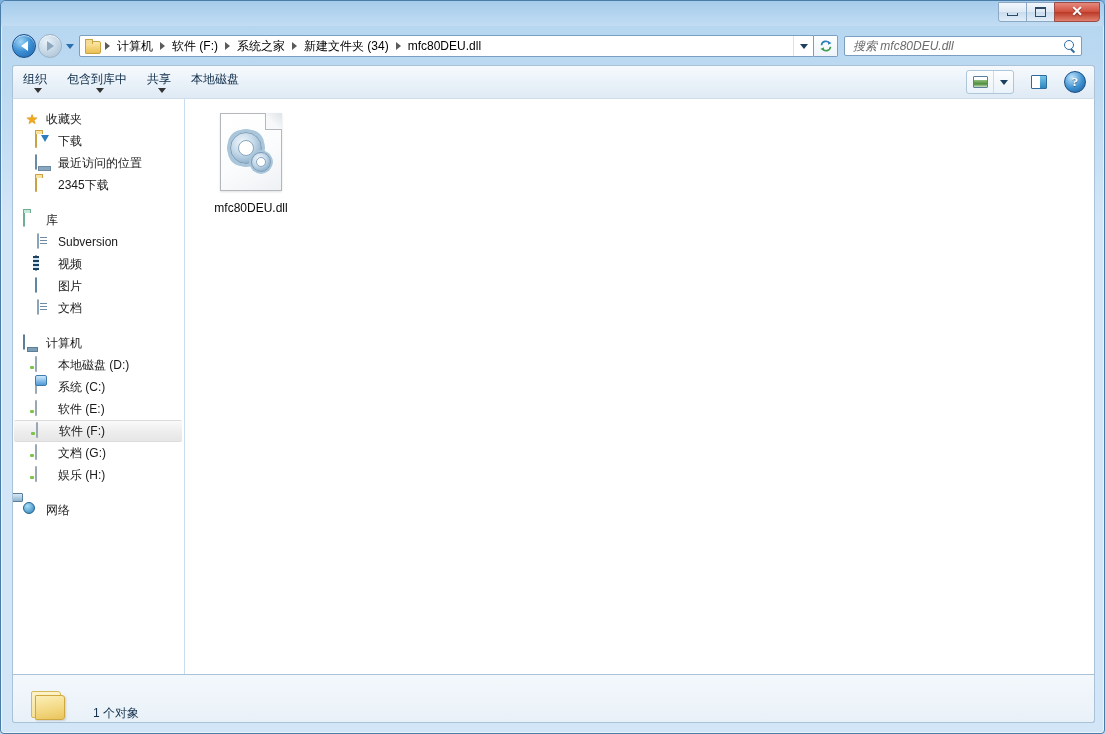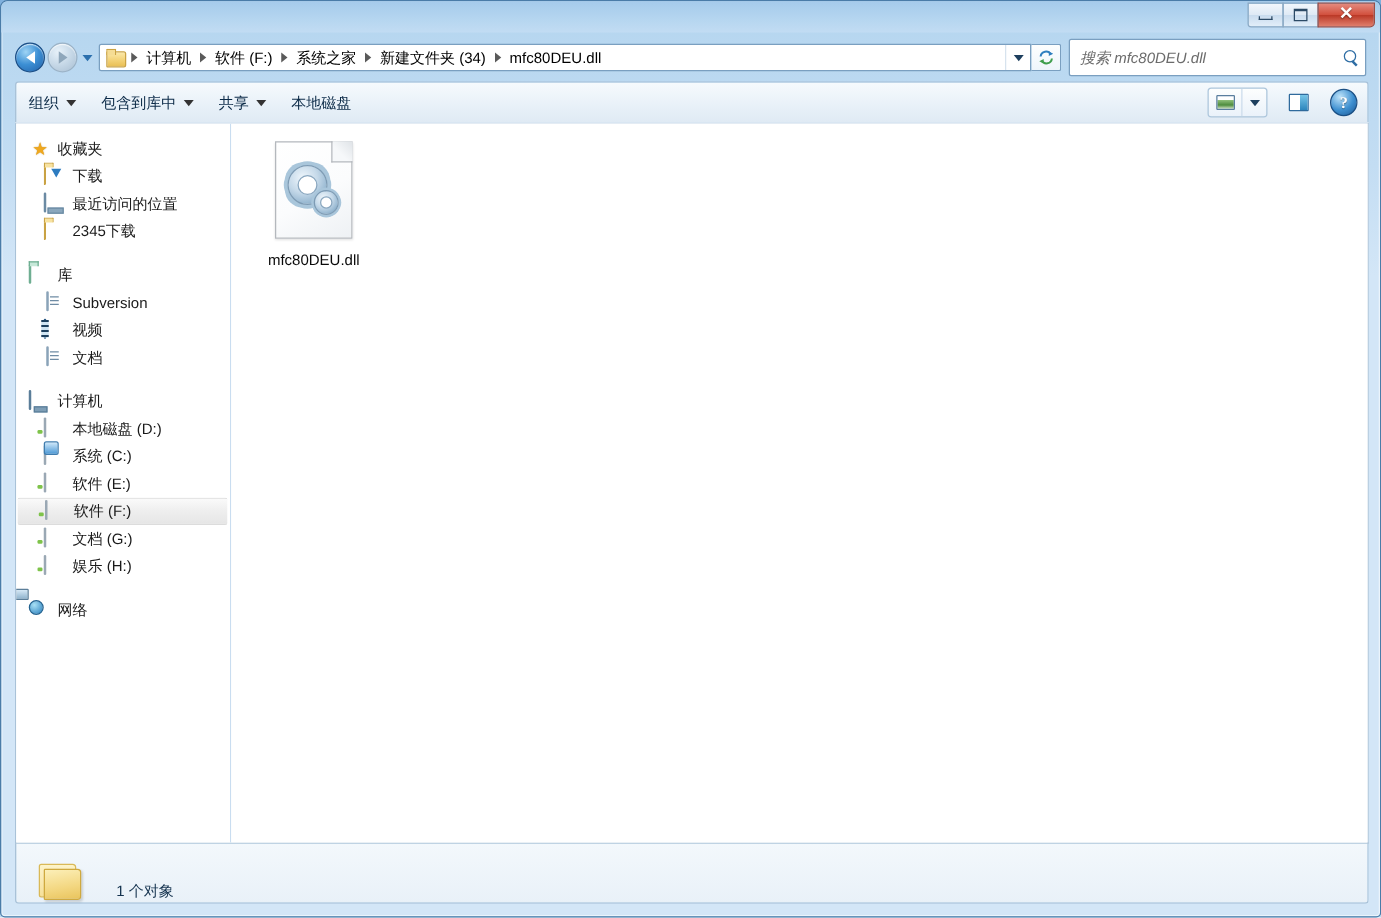"搜索 mfc80DEU.dll" #searchbox { height: 30px -> 20px; margin-right: 11px -> 22px }
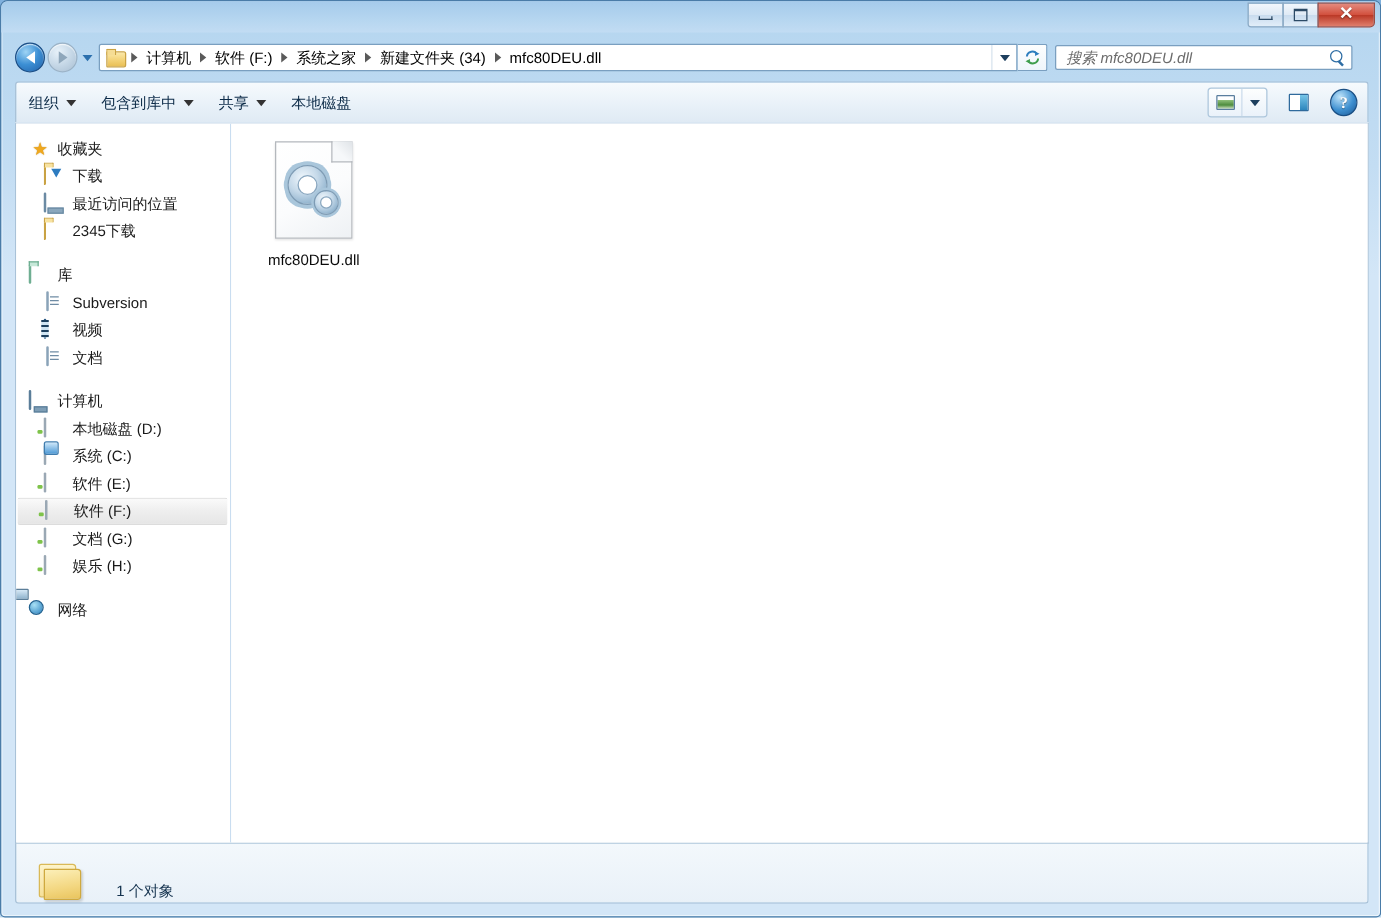"组织" .tbitem { flex-direction: none -> column }
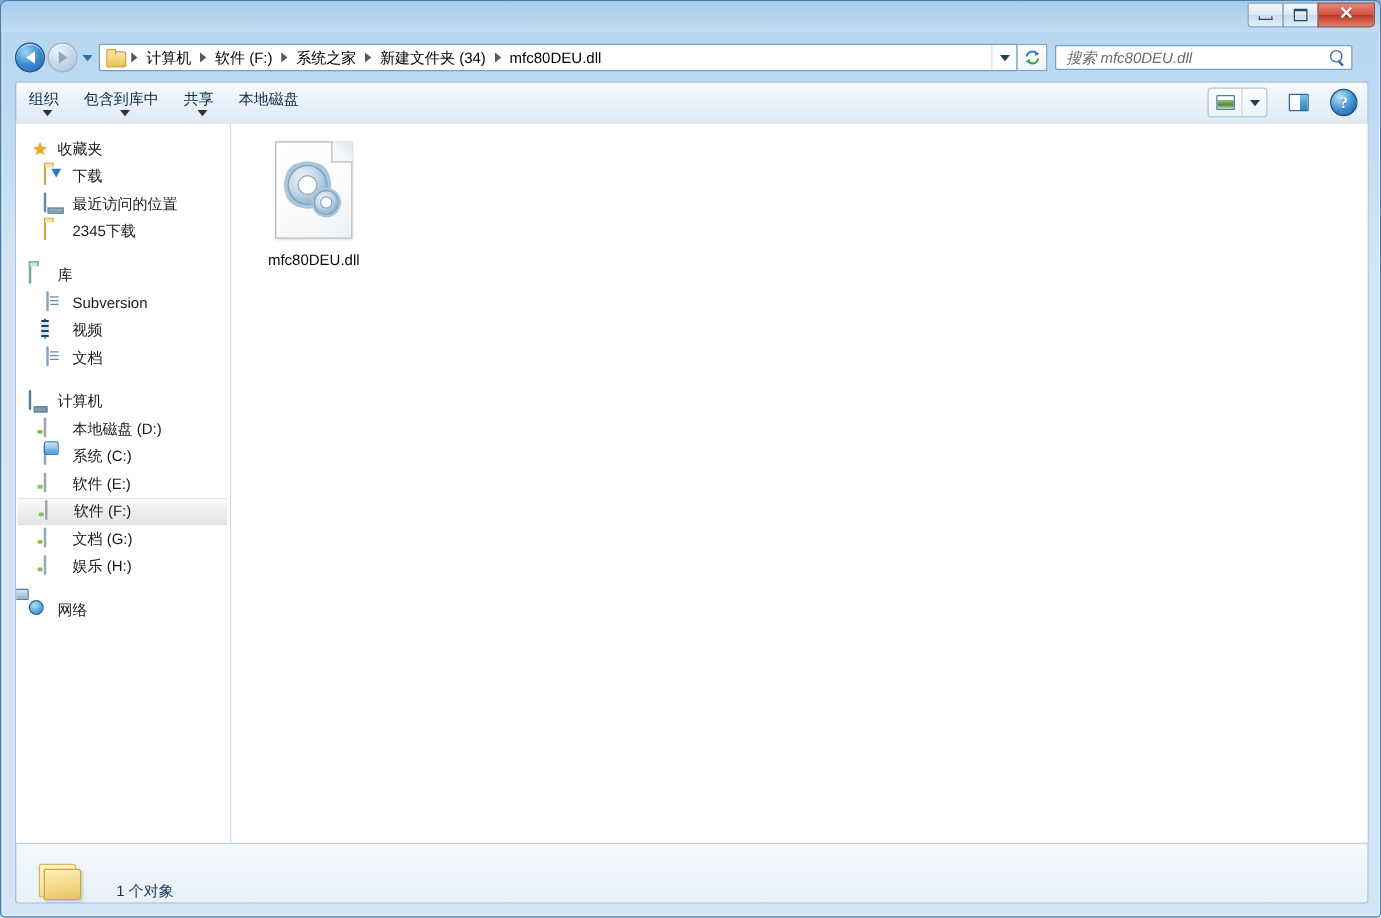"图片" div.navrow { html: none -> <div> <span><span></span></span> <span>图片</span> </div> }
